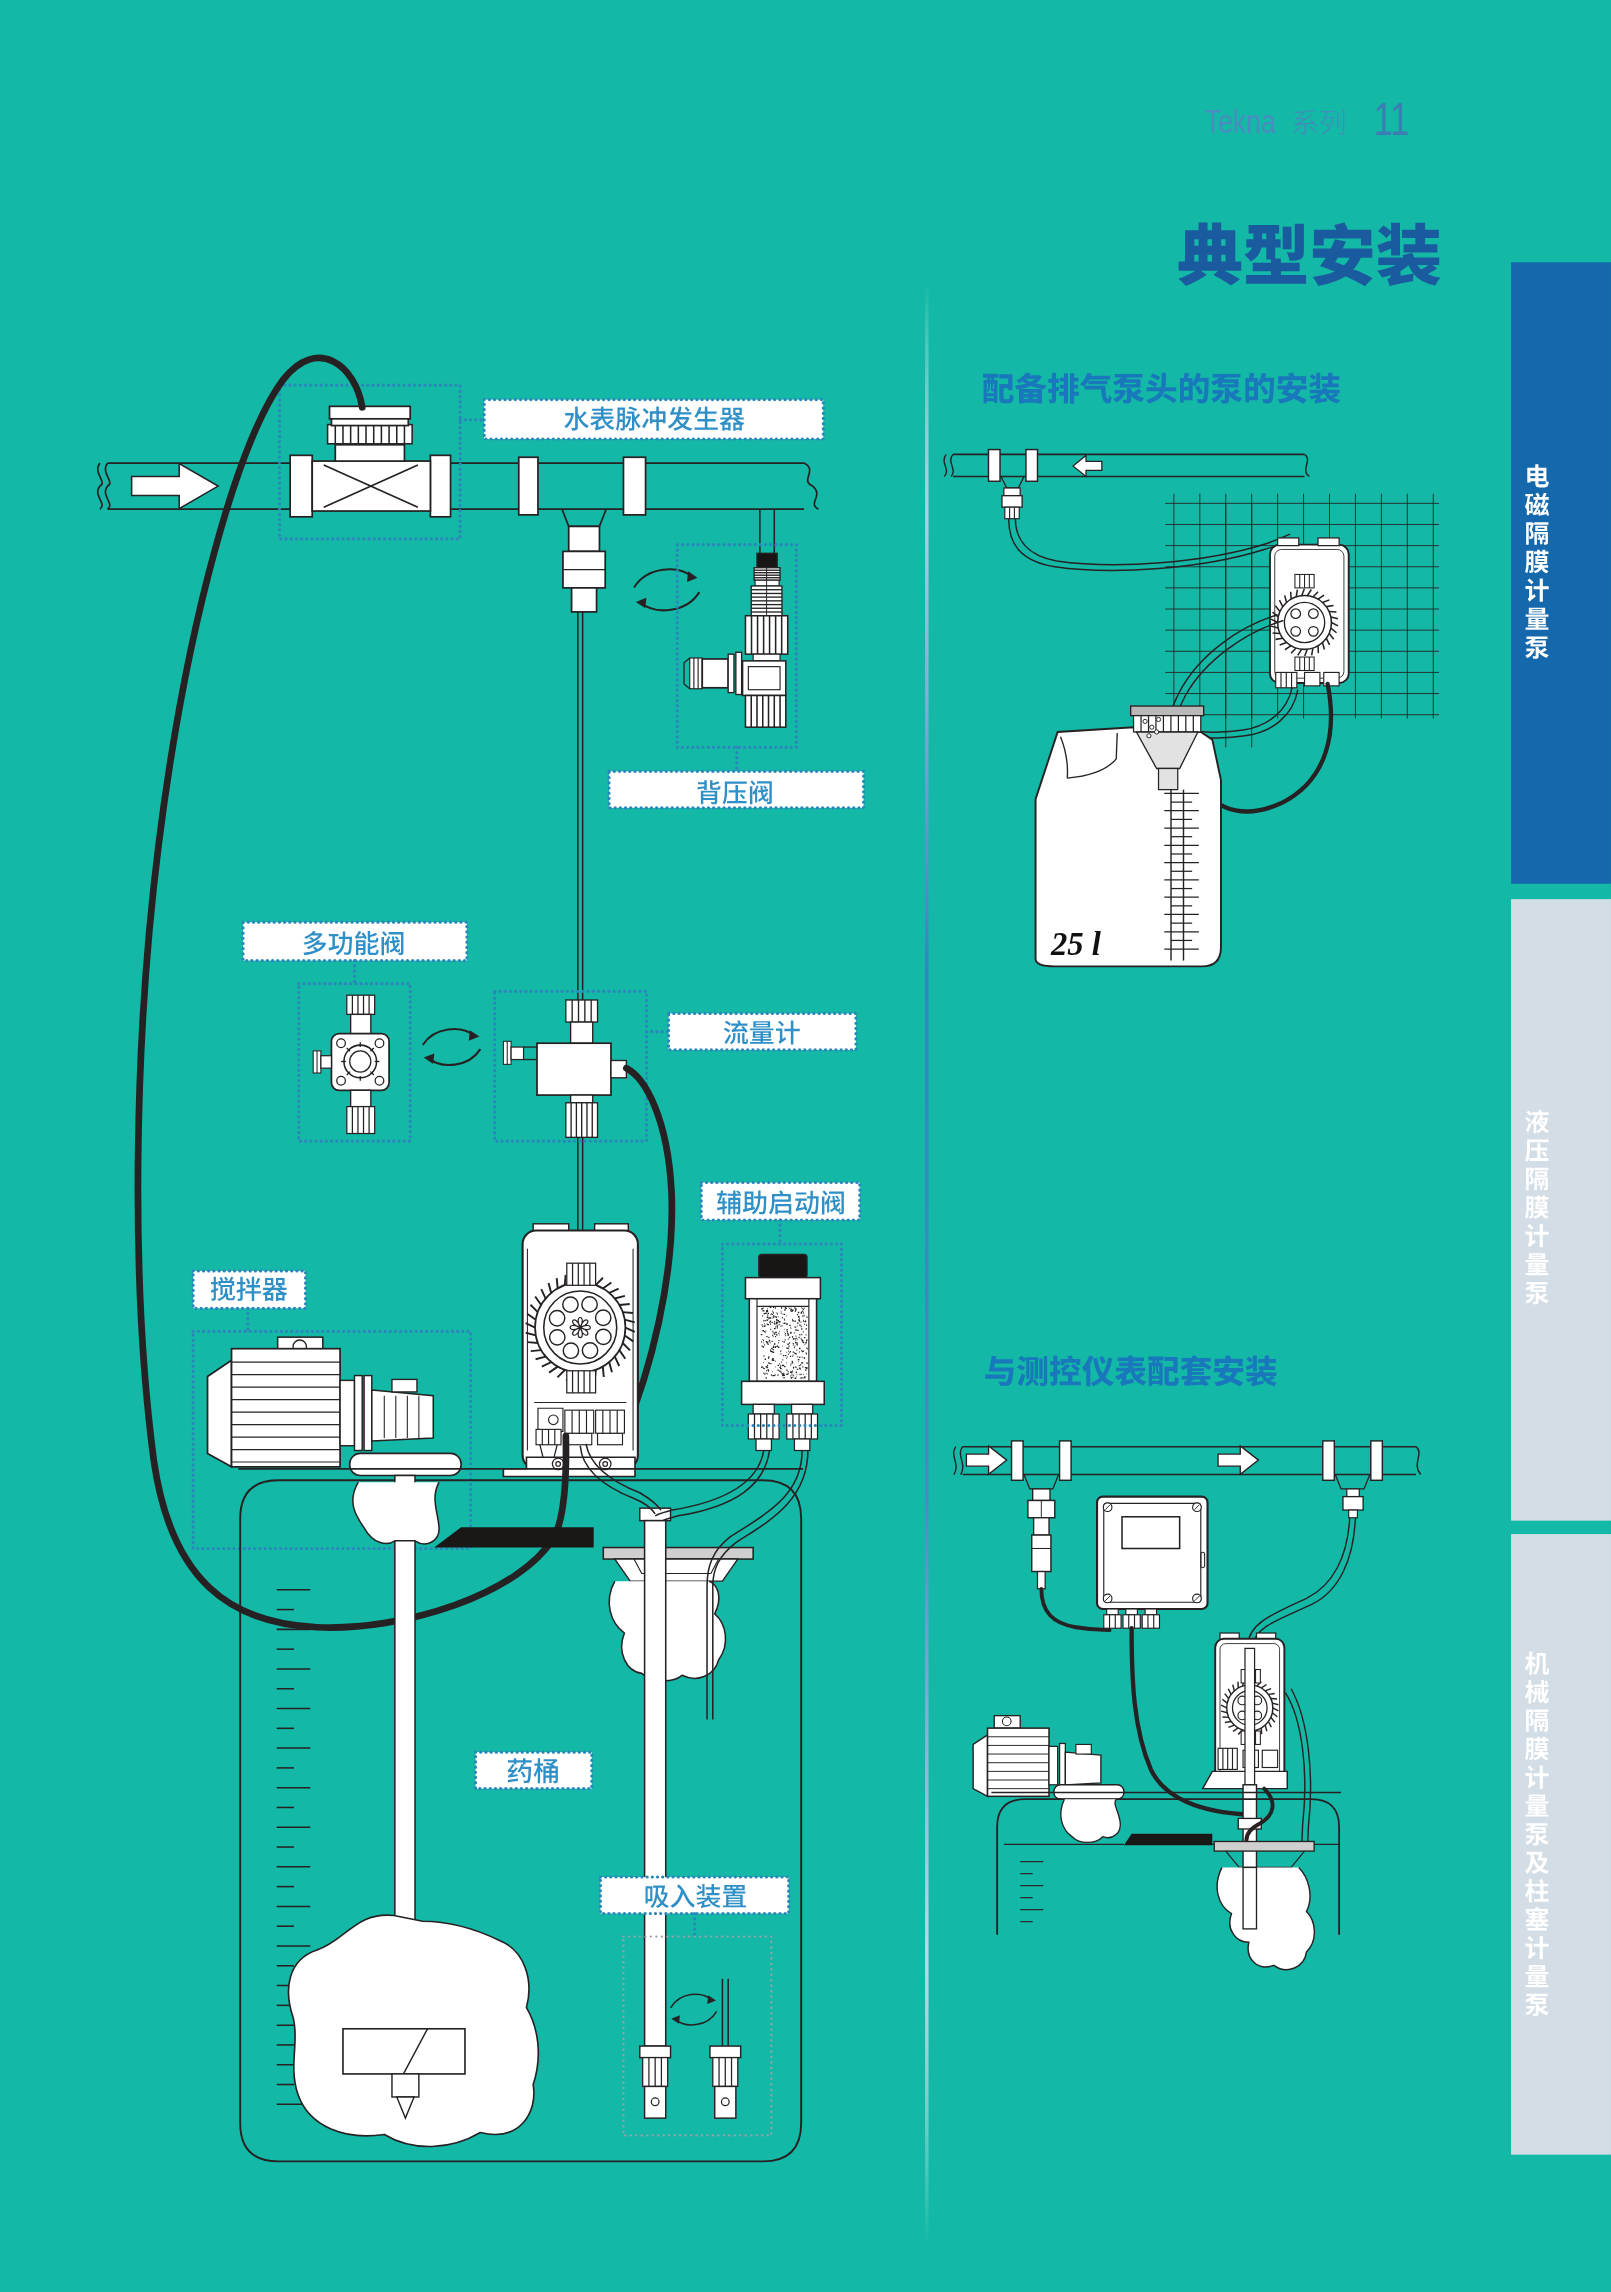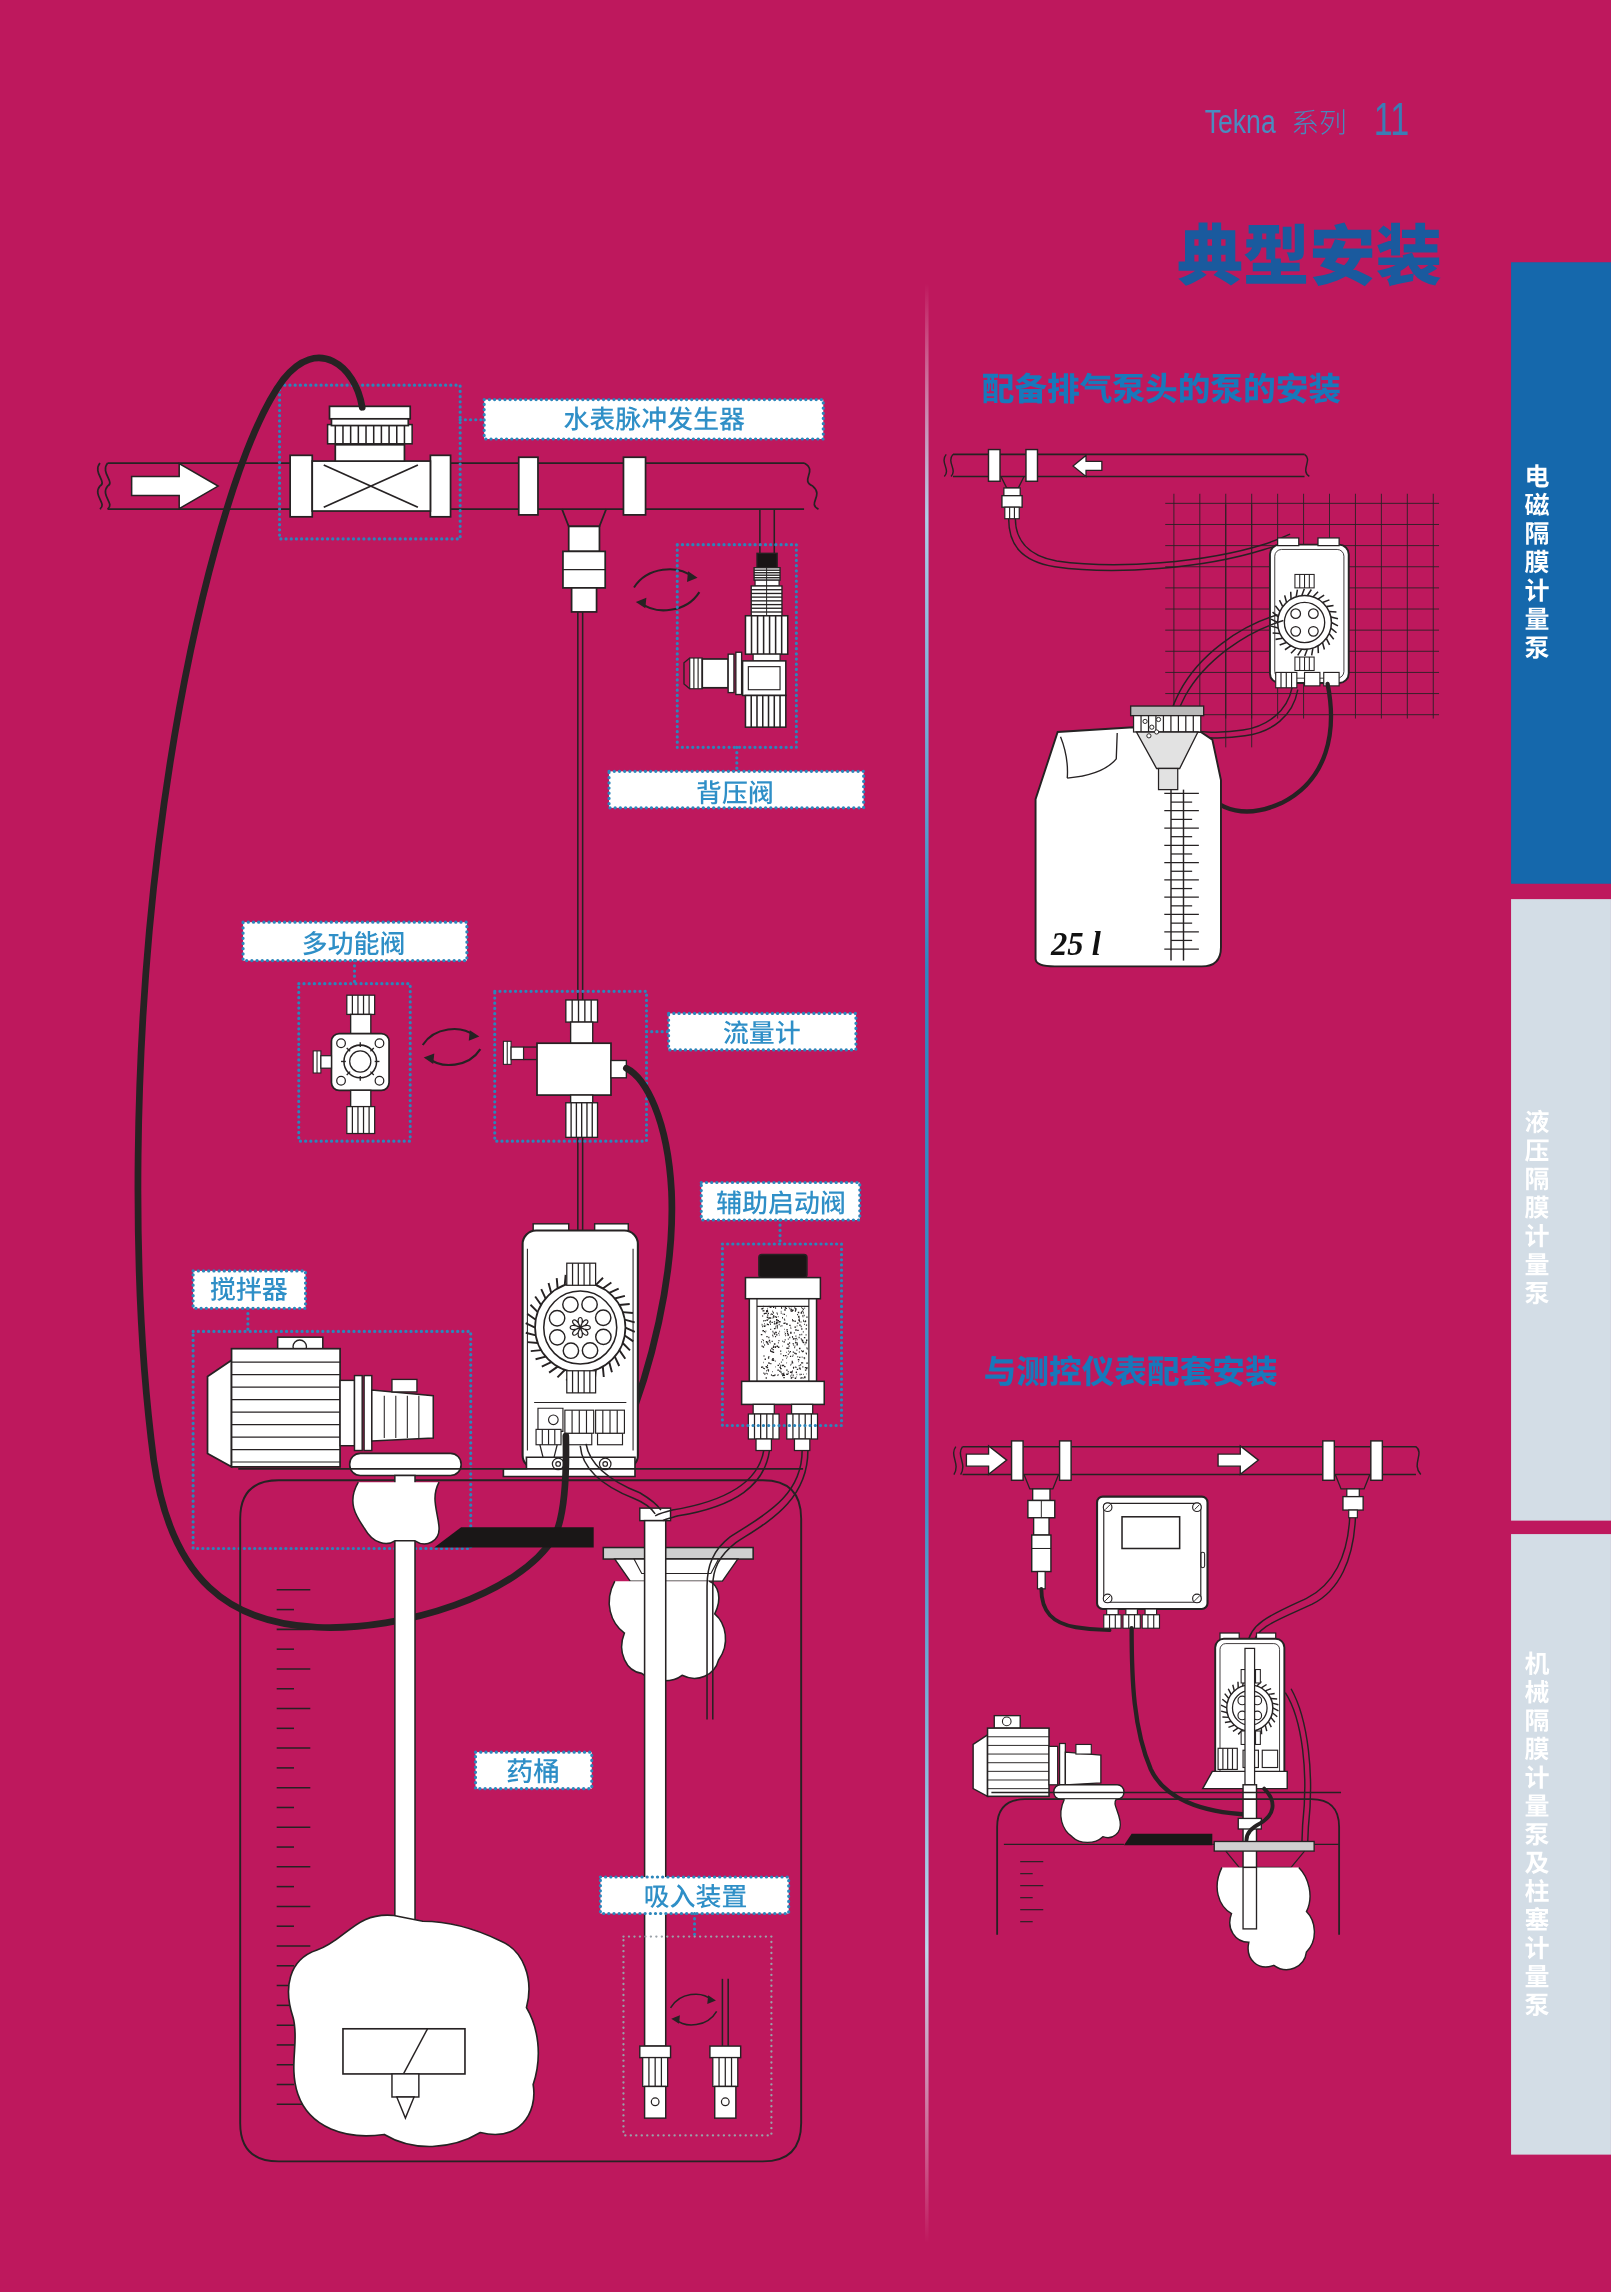"Tekna" .pg { background: #be185d -> #14b8a6 }
